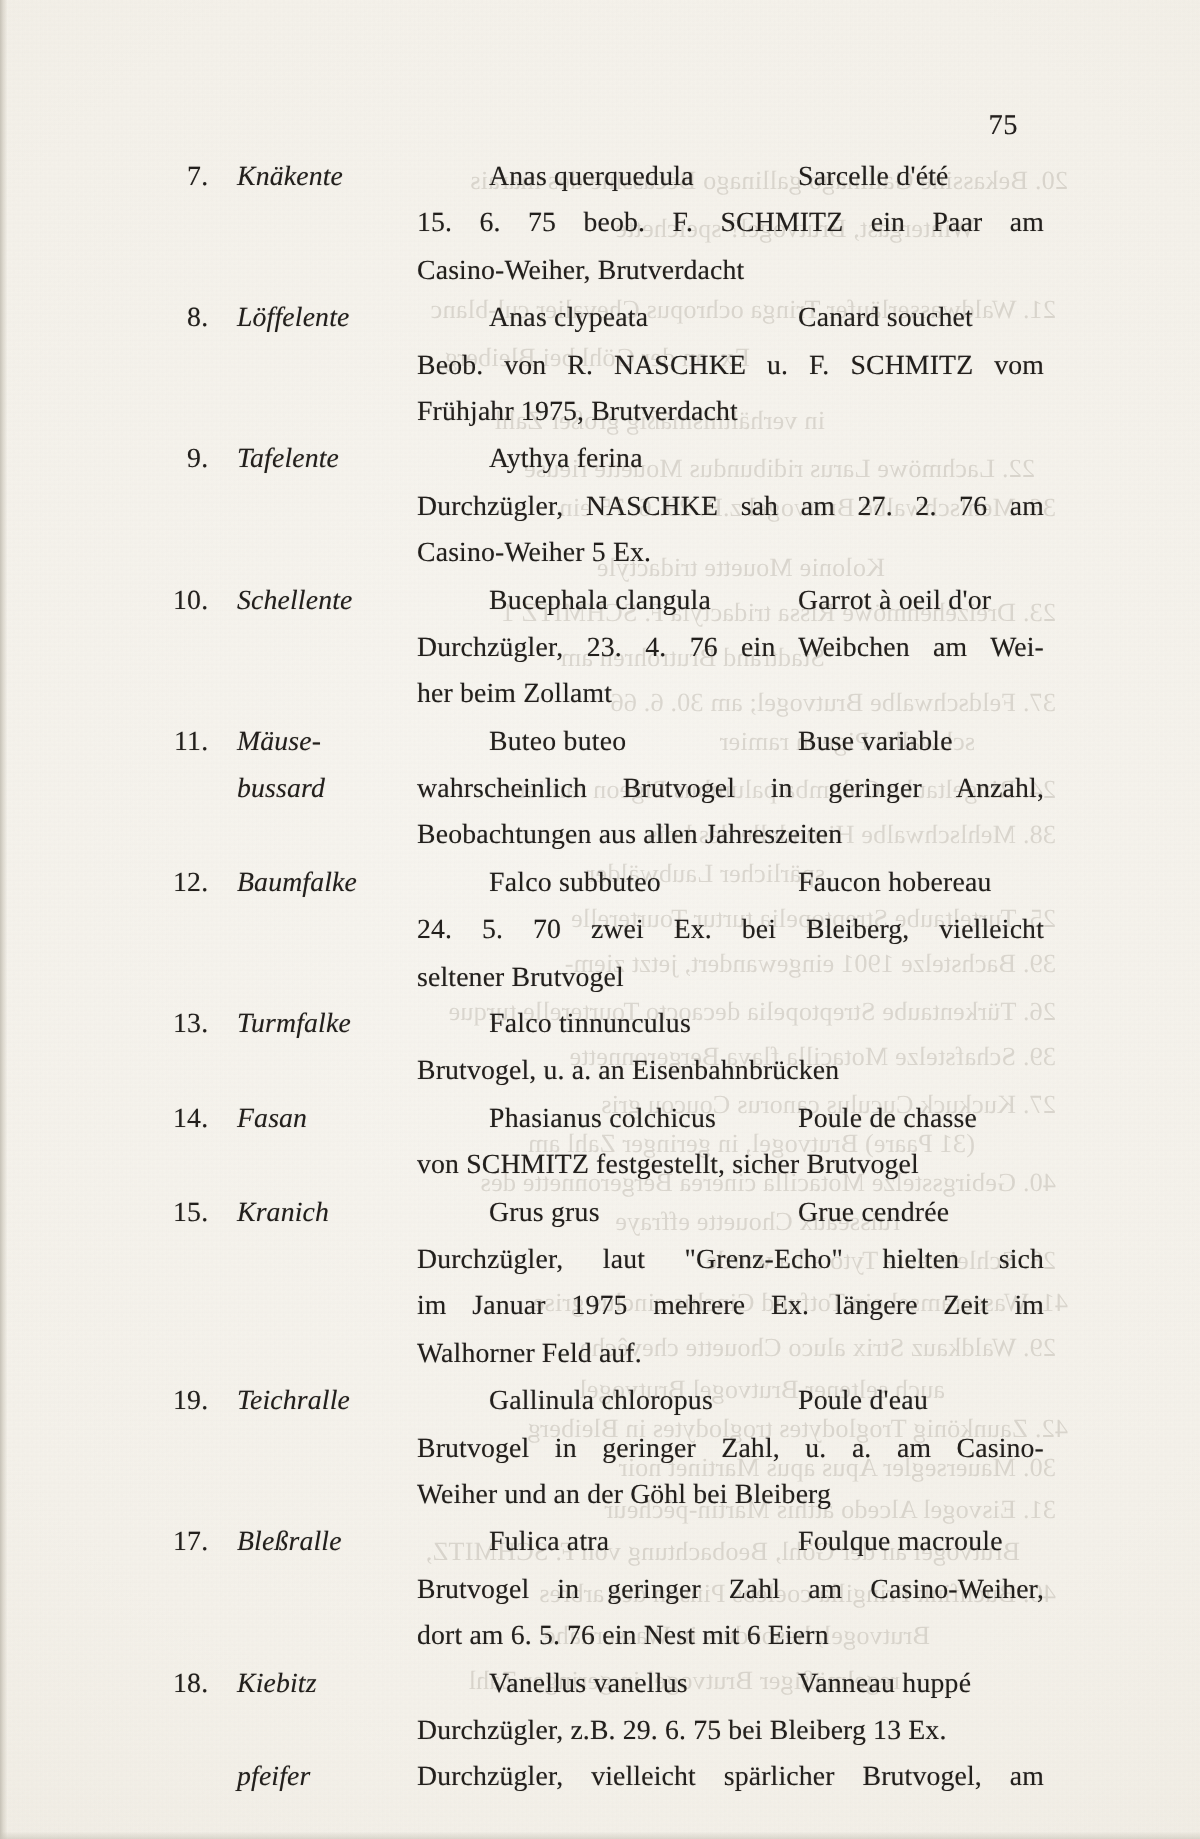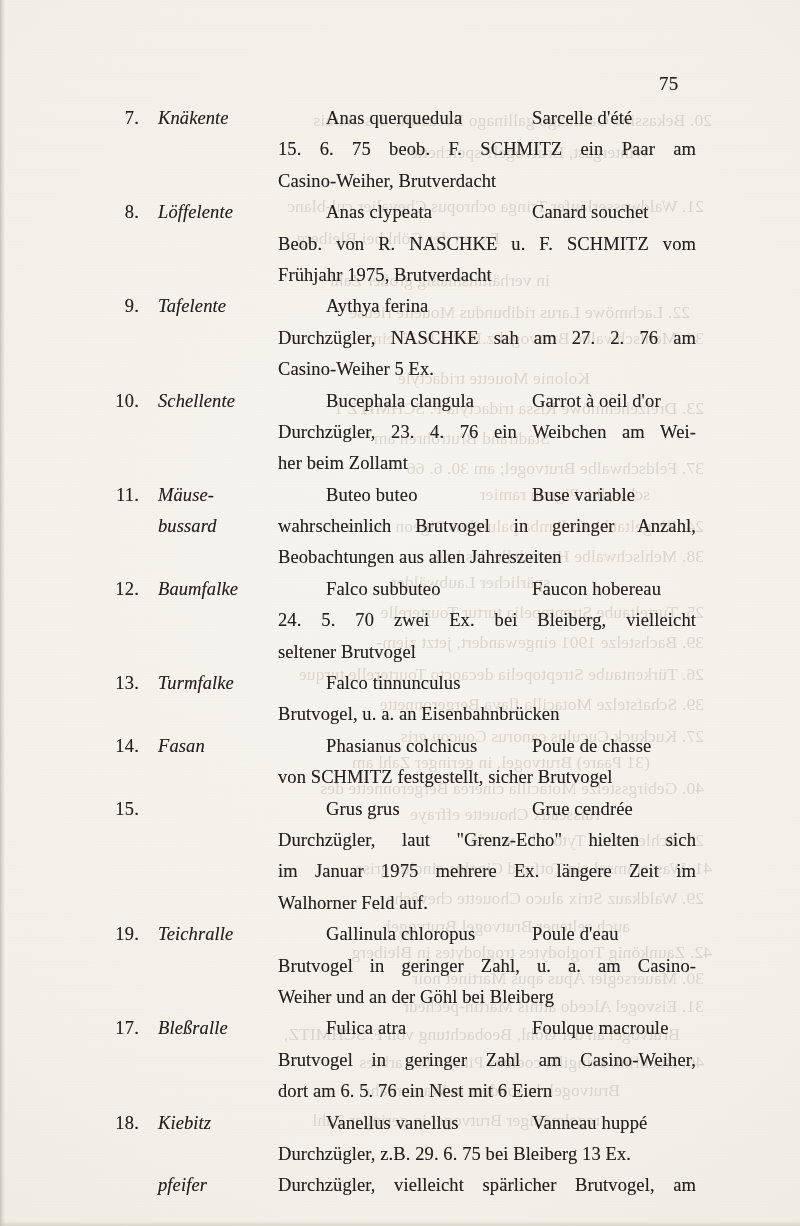"Kranich" span.de { html: none -> <span>Kranich</span> }
